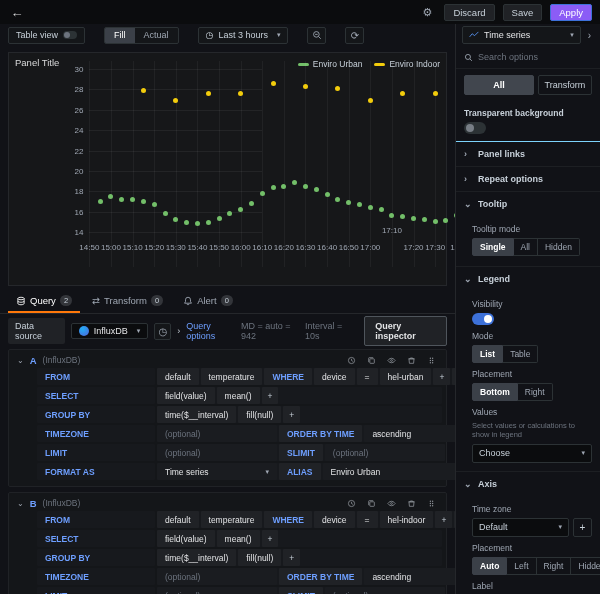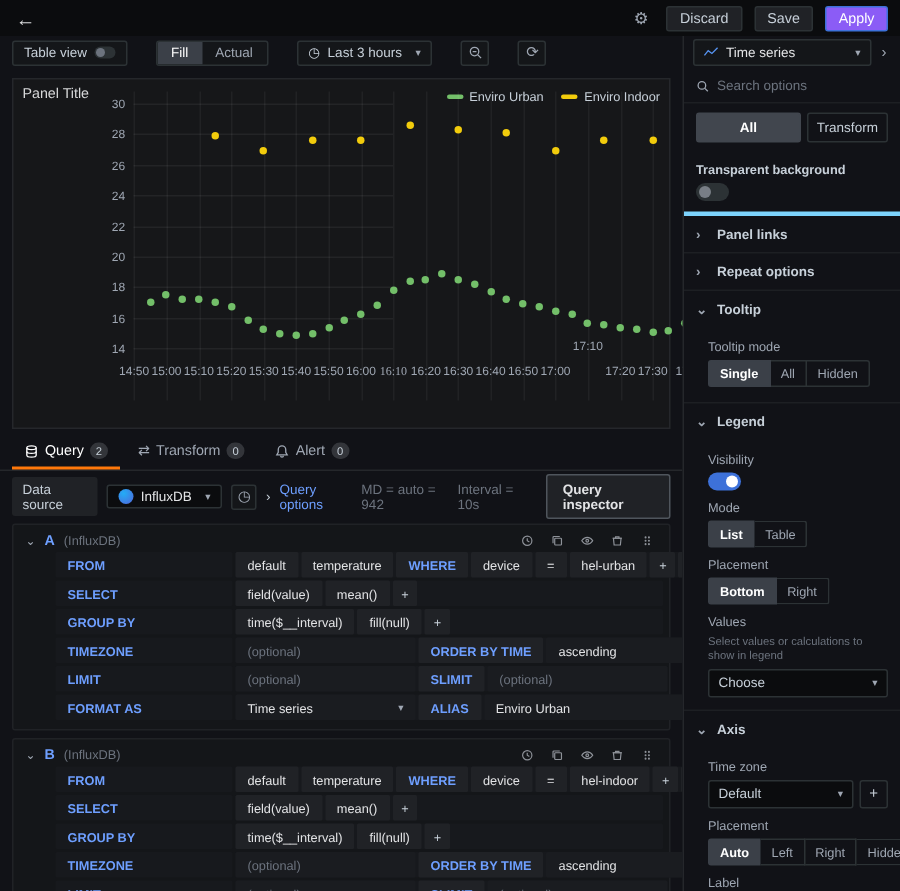"Transparent background" .sb-section { border-bottom: 3px solid #7dd3fc -> 1px solid #7dd3fc }
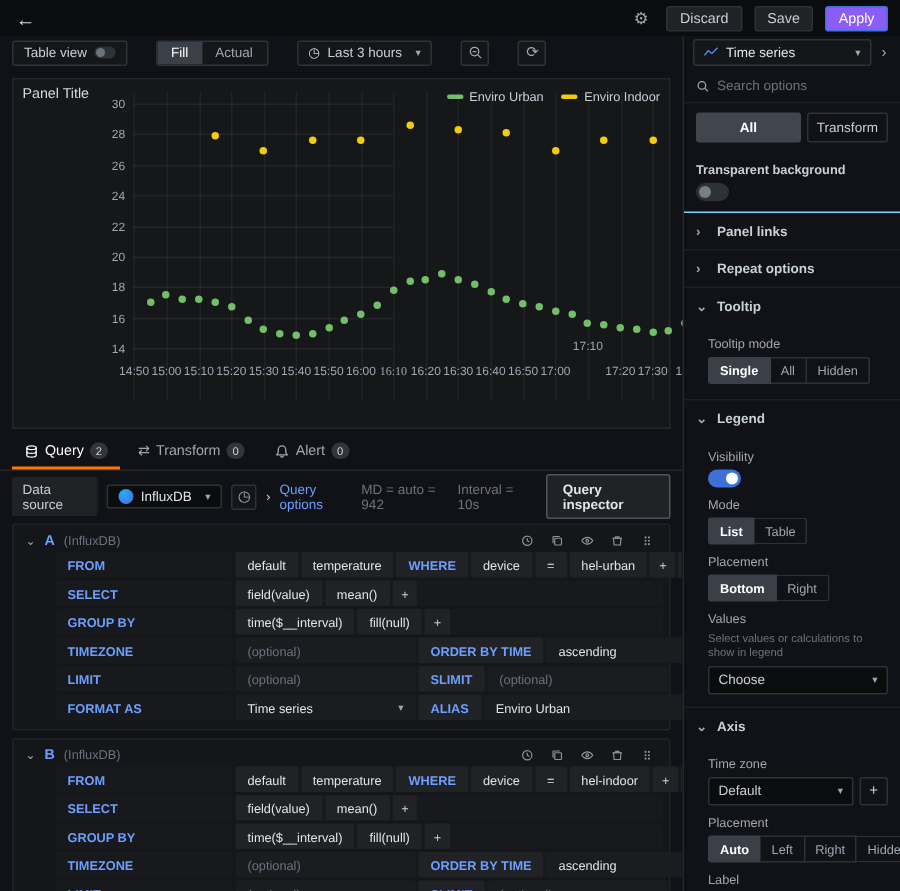"16:10" div.xlab { font-family: Liberation Serif, serif -> none }
